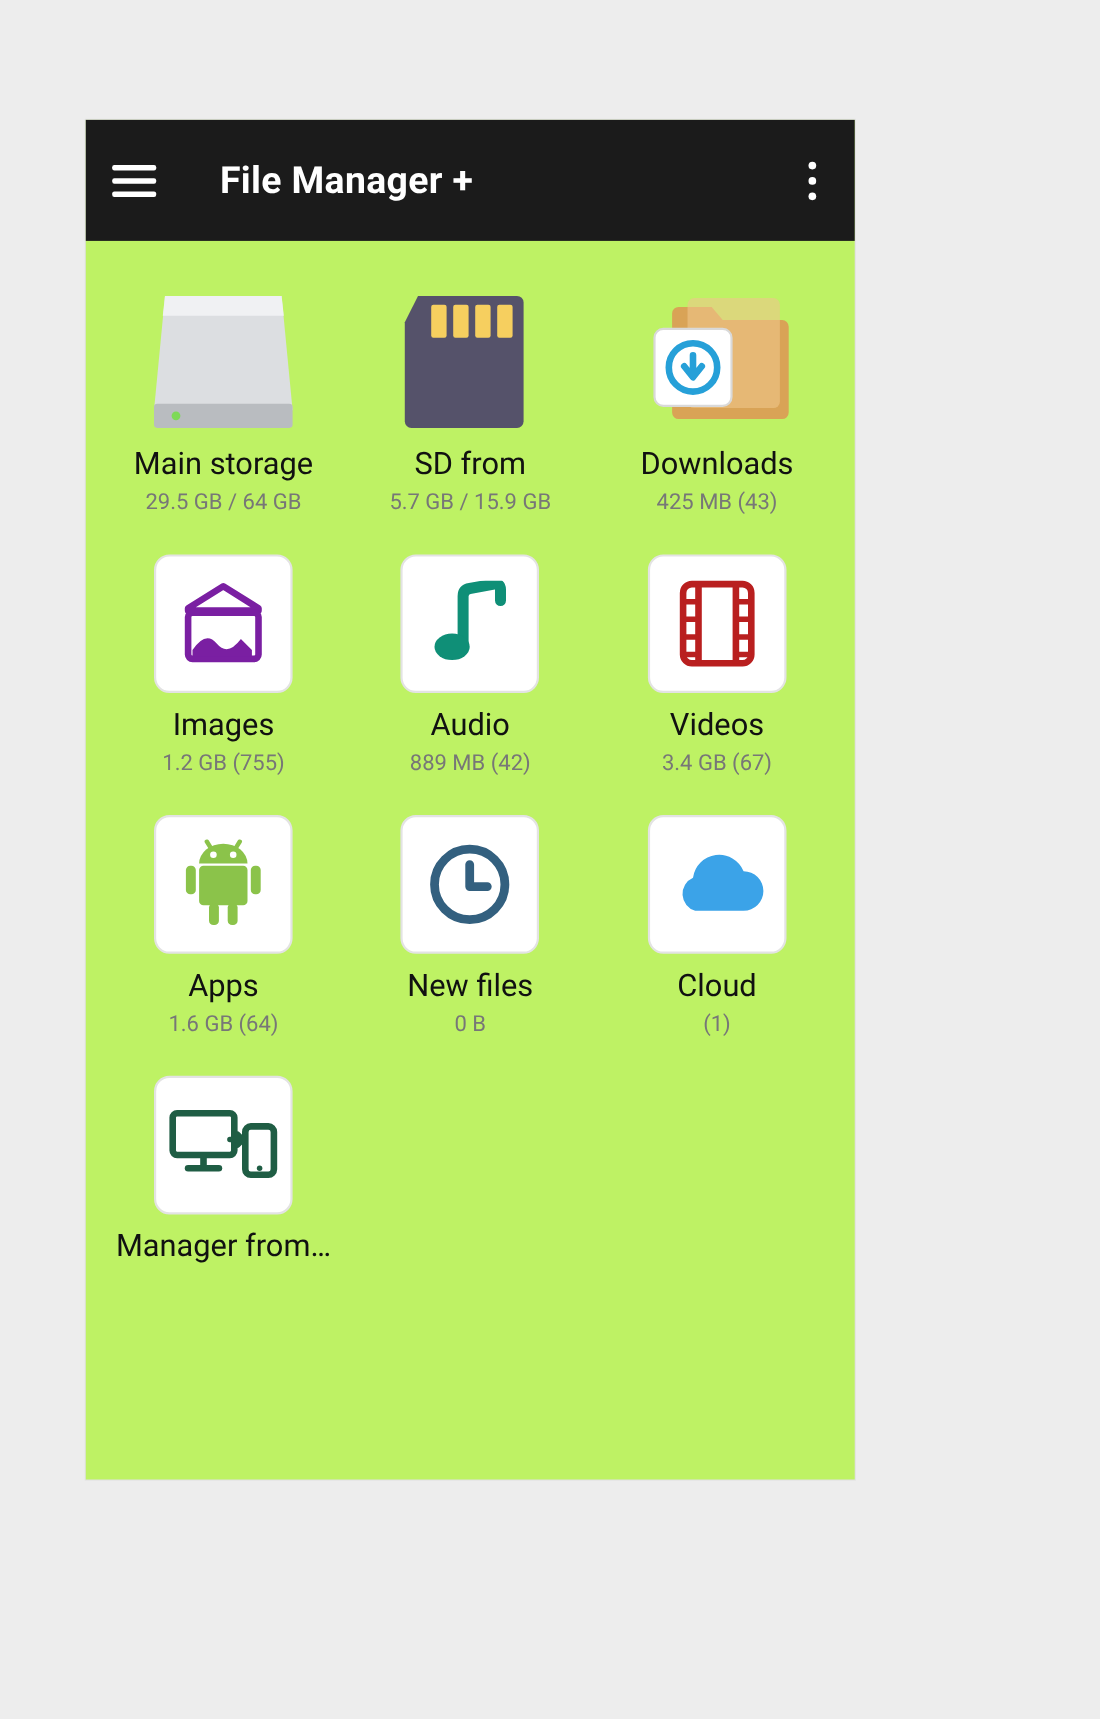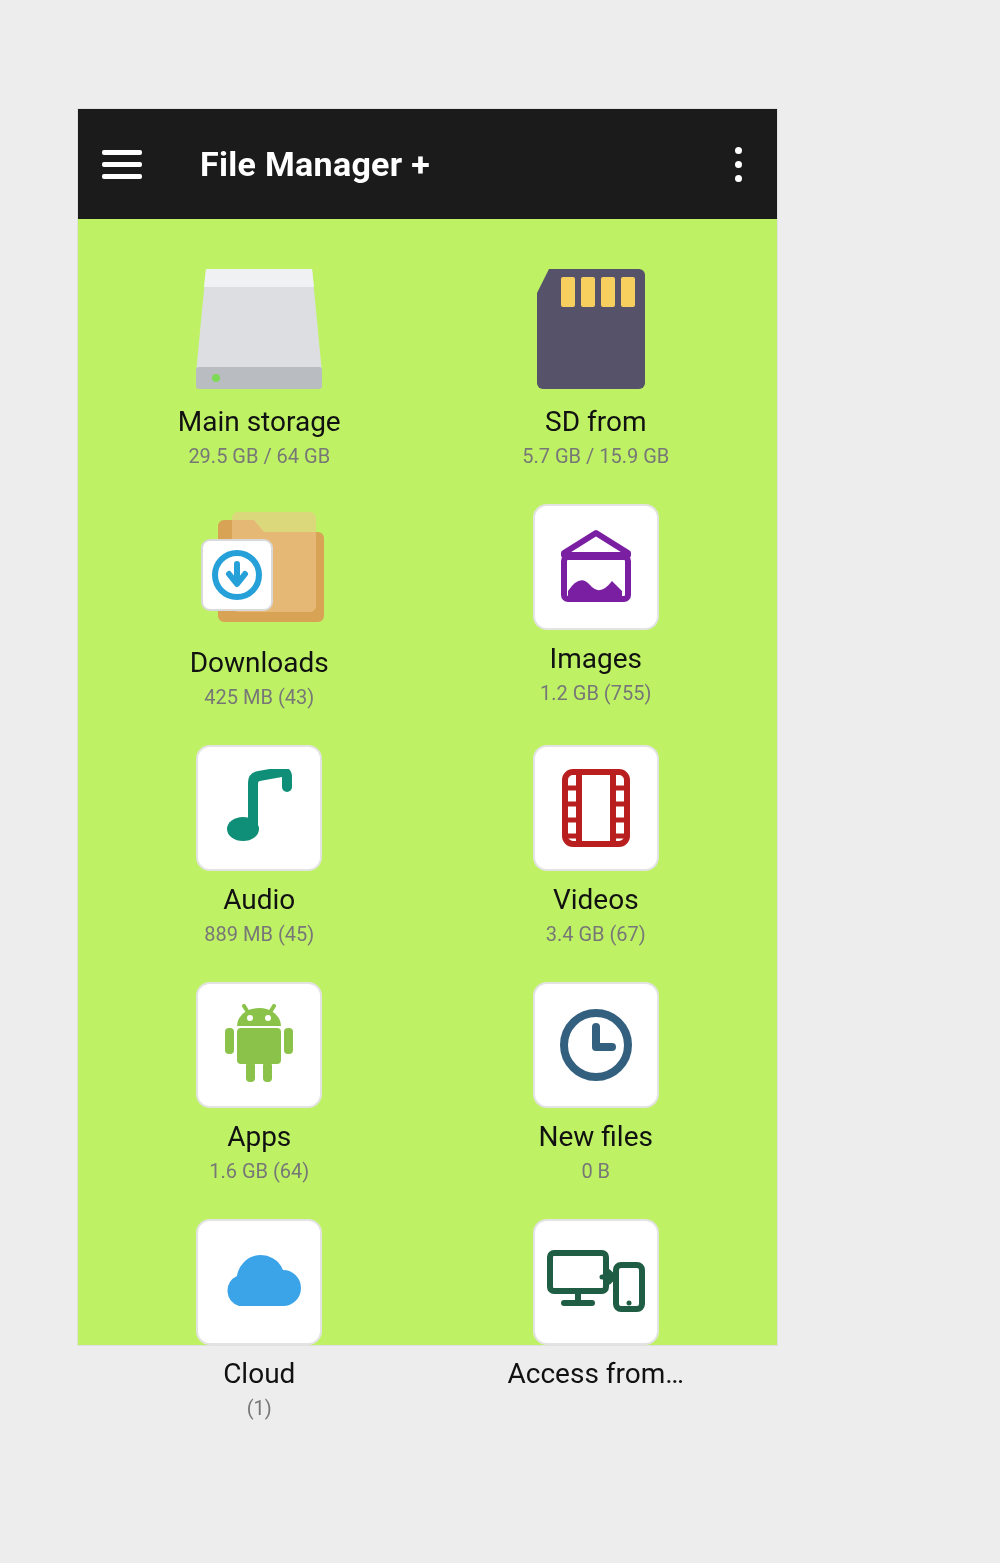"Main storage" .grid { grid-template-columns: repeat(2, 1fr) -> repeat(3, 1fr) }
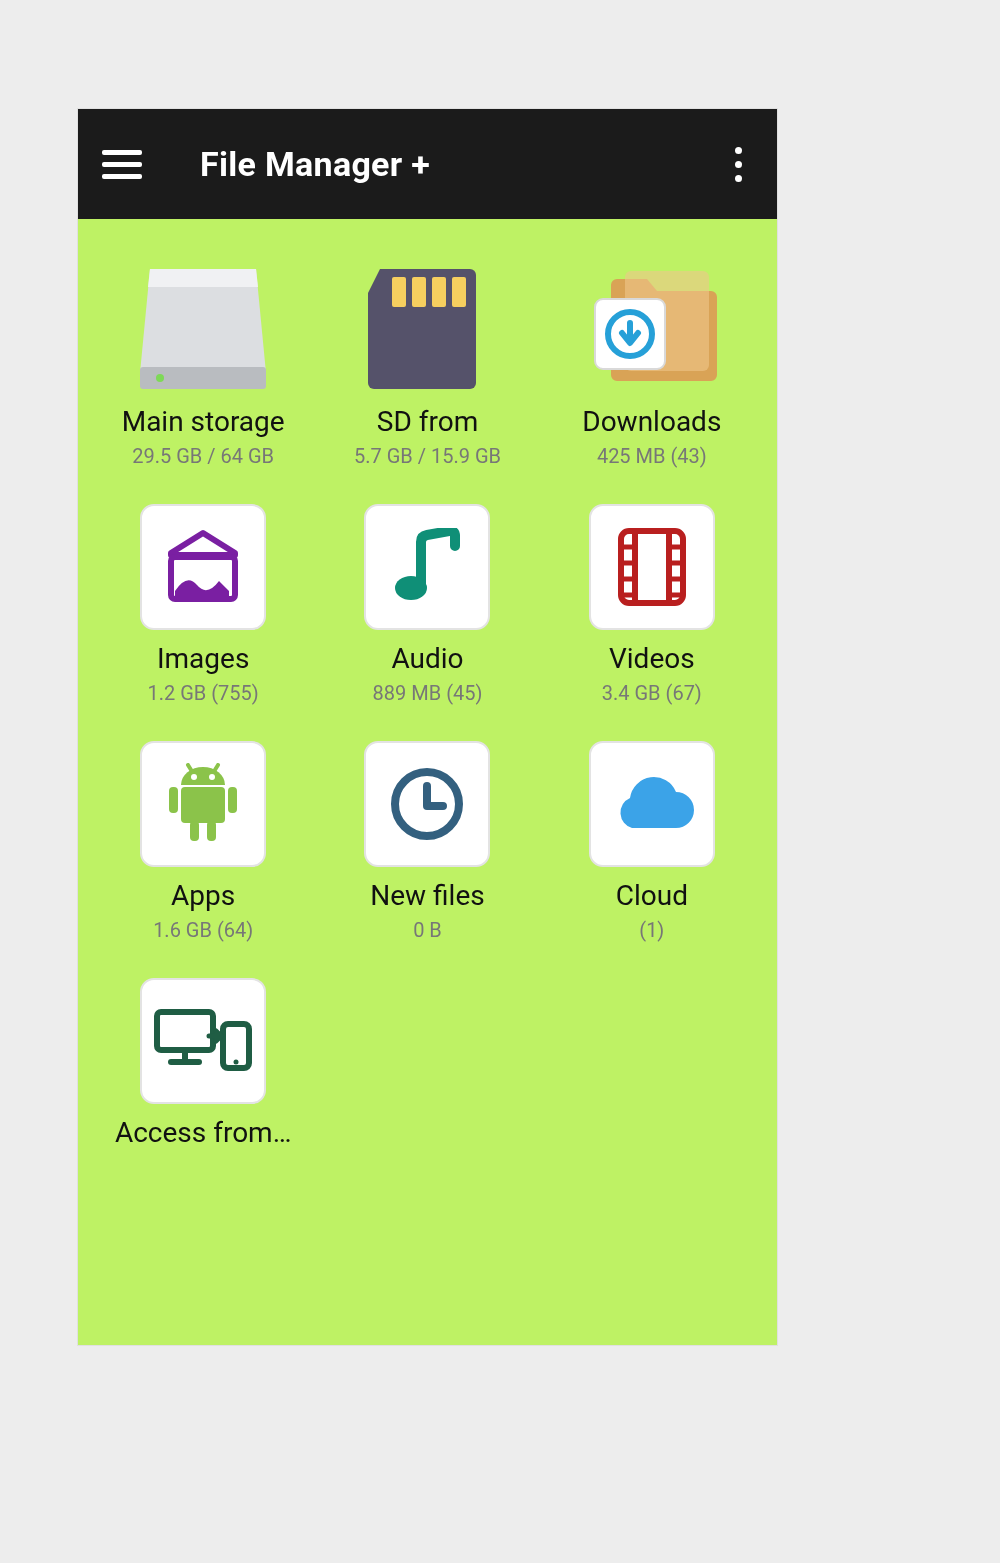"889 MB (45)" div.sub { text: 45 -> 42 }
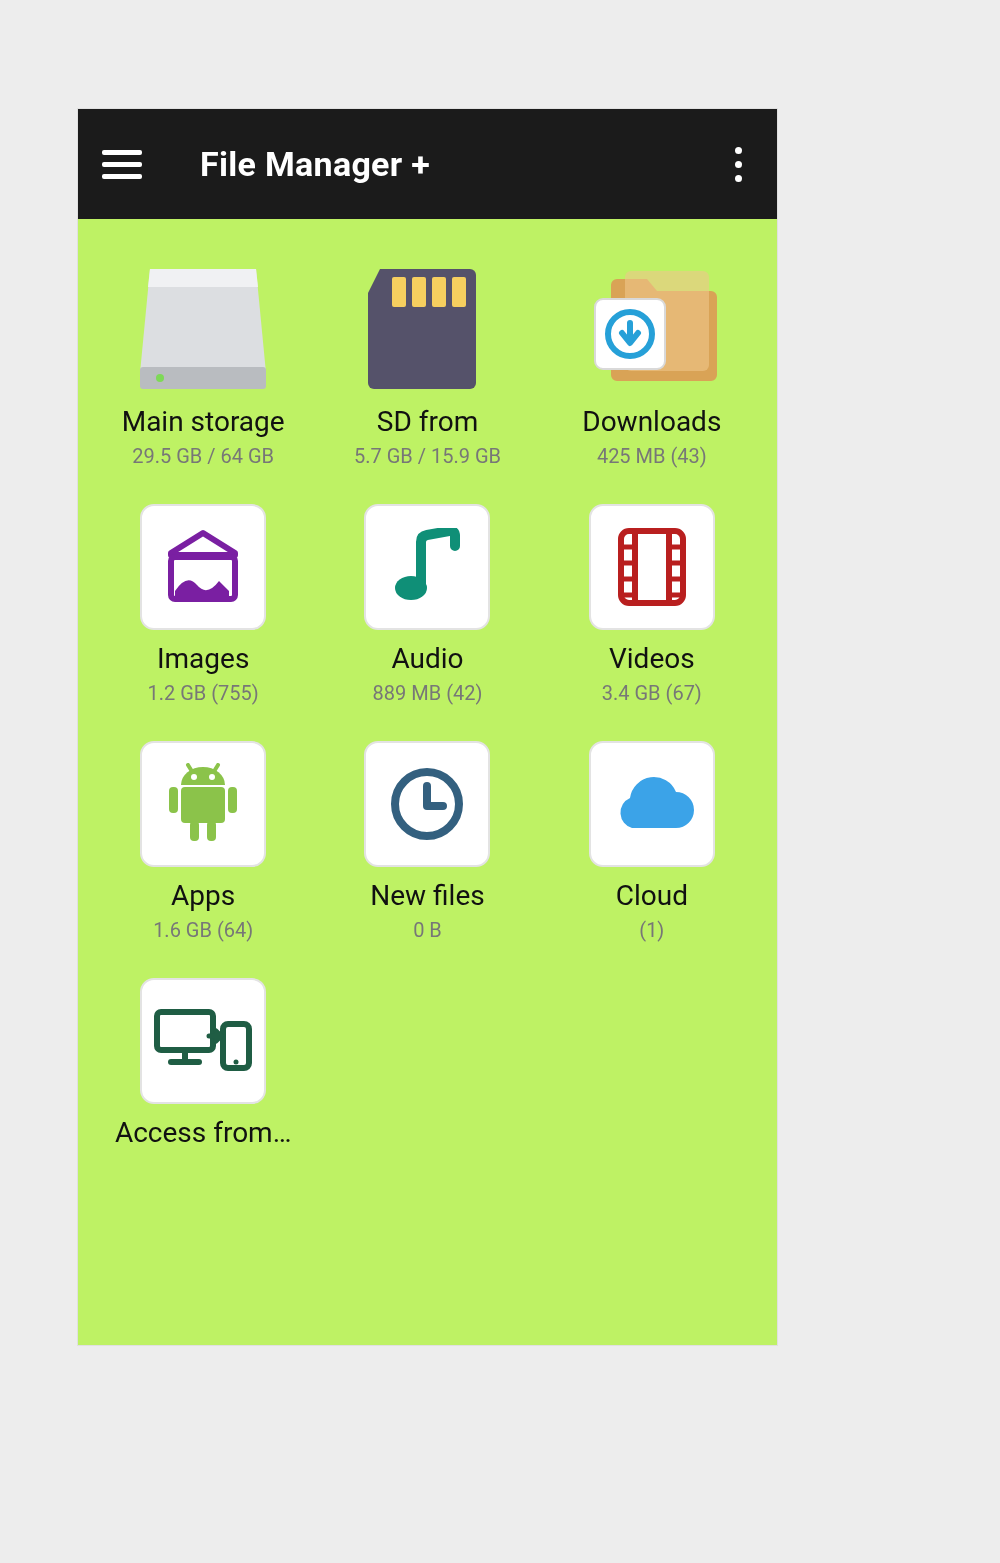"Access from…" div.label { text: Access -> Manager }
